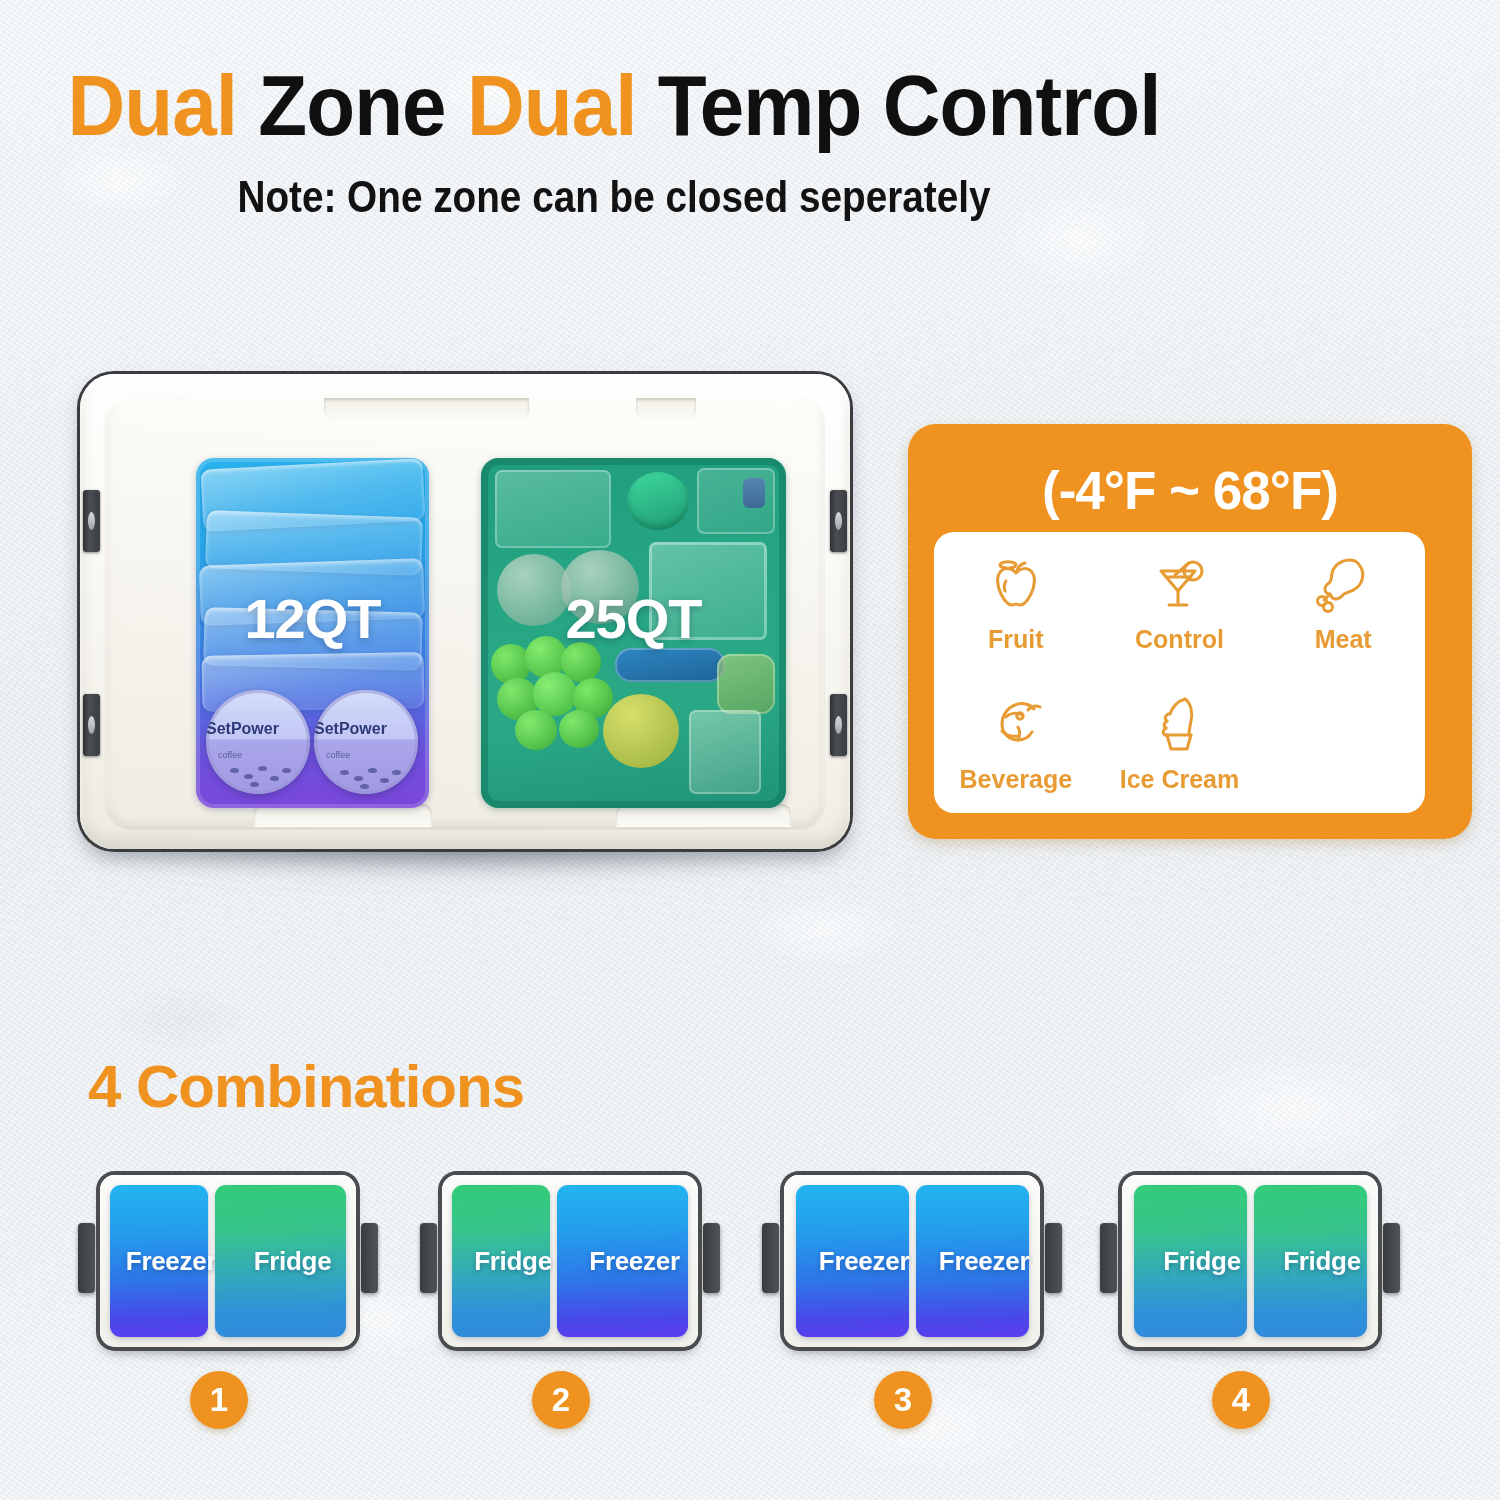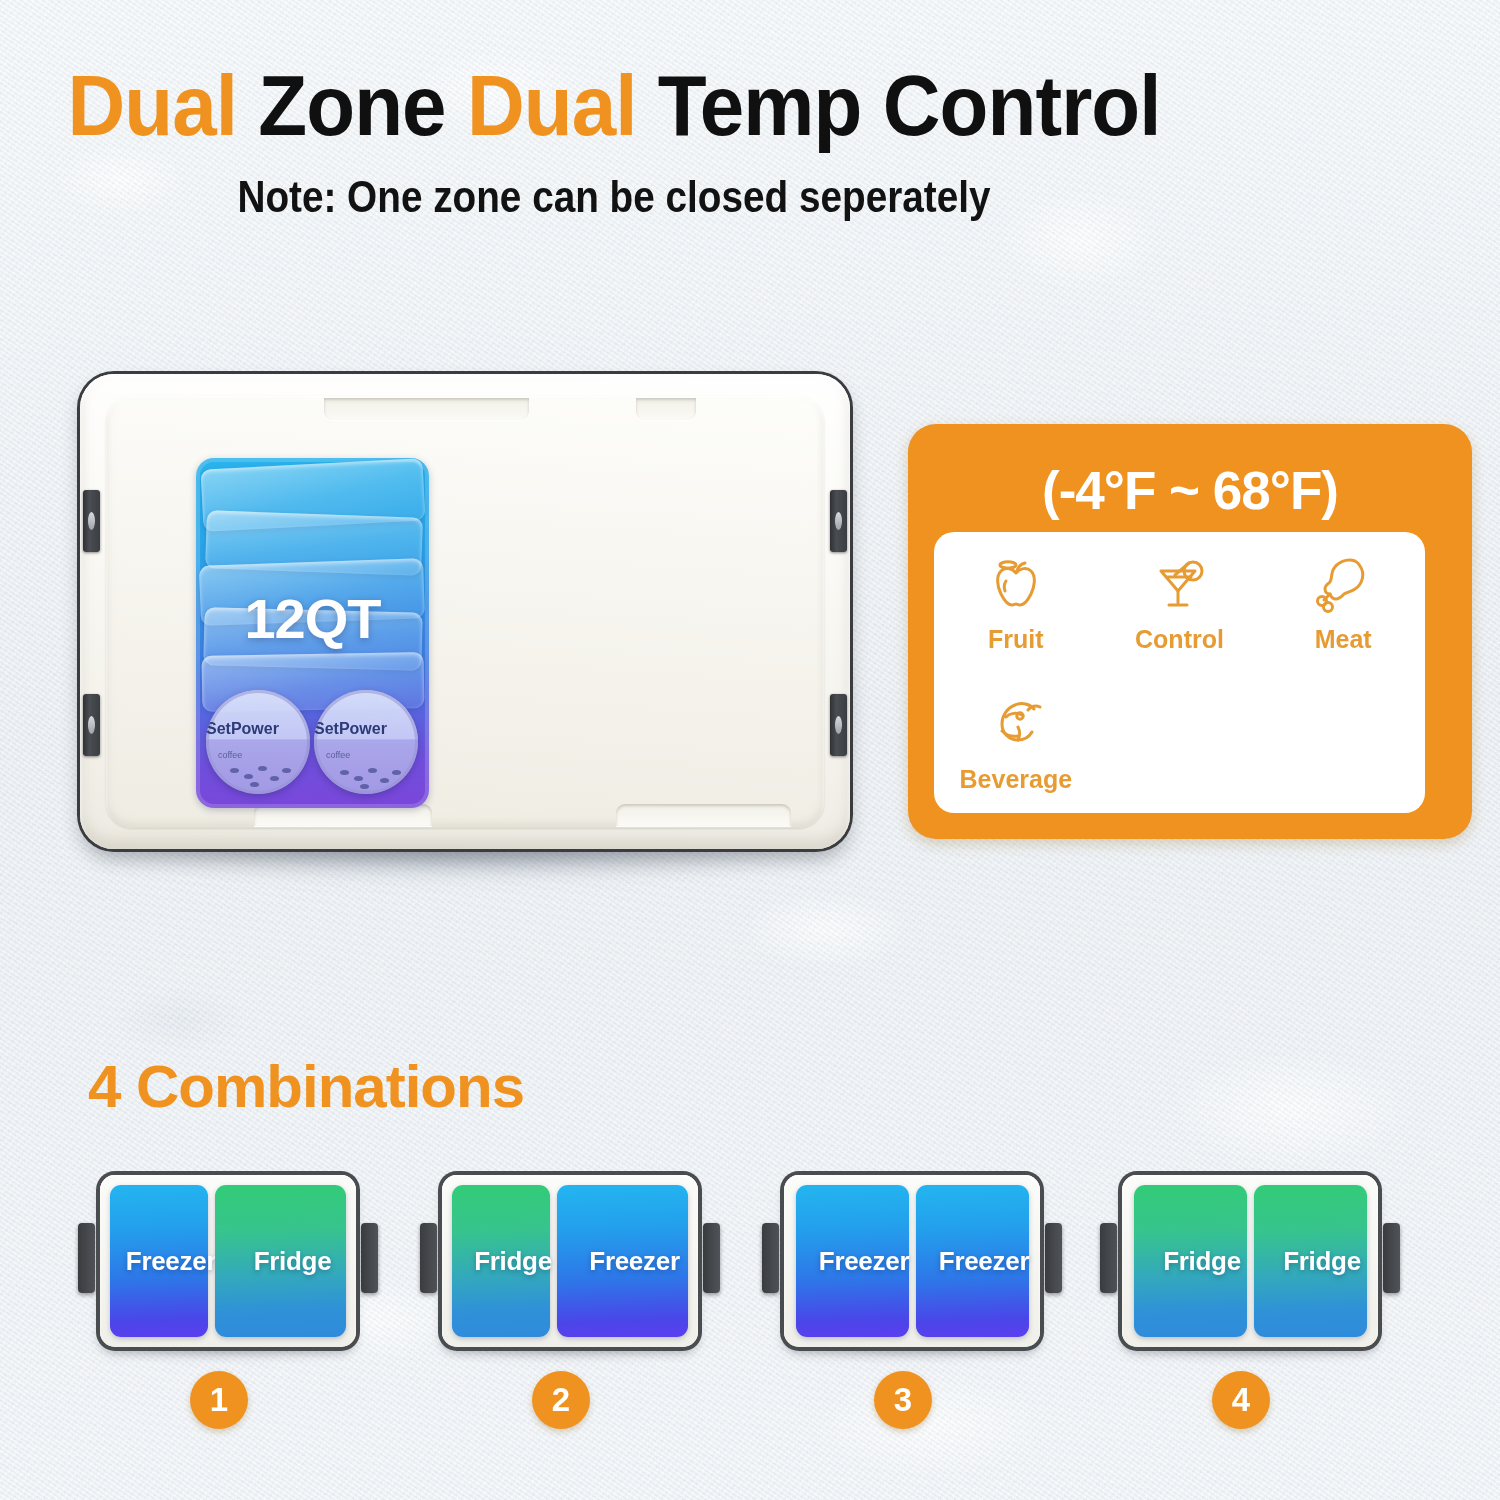"25QT" div.zone { html: none -> <div> <div></div> <div></div> <div></div> <div></div> <div></div> <div></div> <div></div> <div></div> <div></div> <div></div> <div></div> <div></div> <div></div> <div></div> <div></div> <div></div> <div></div> <div></div> <div></div> <div>25QT</div> </div> }
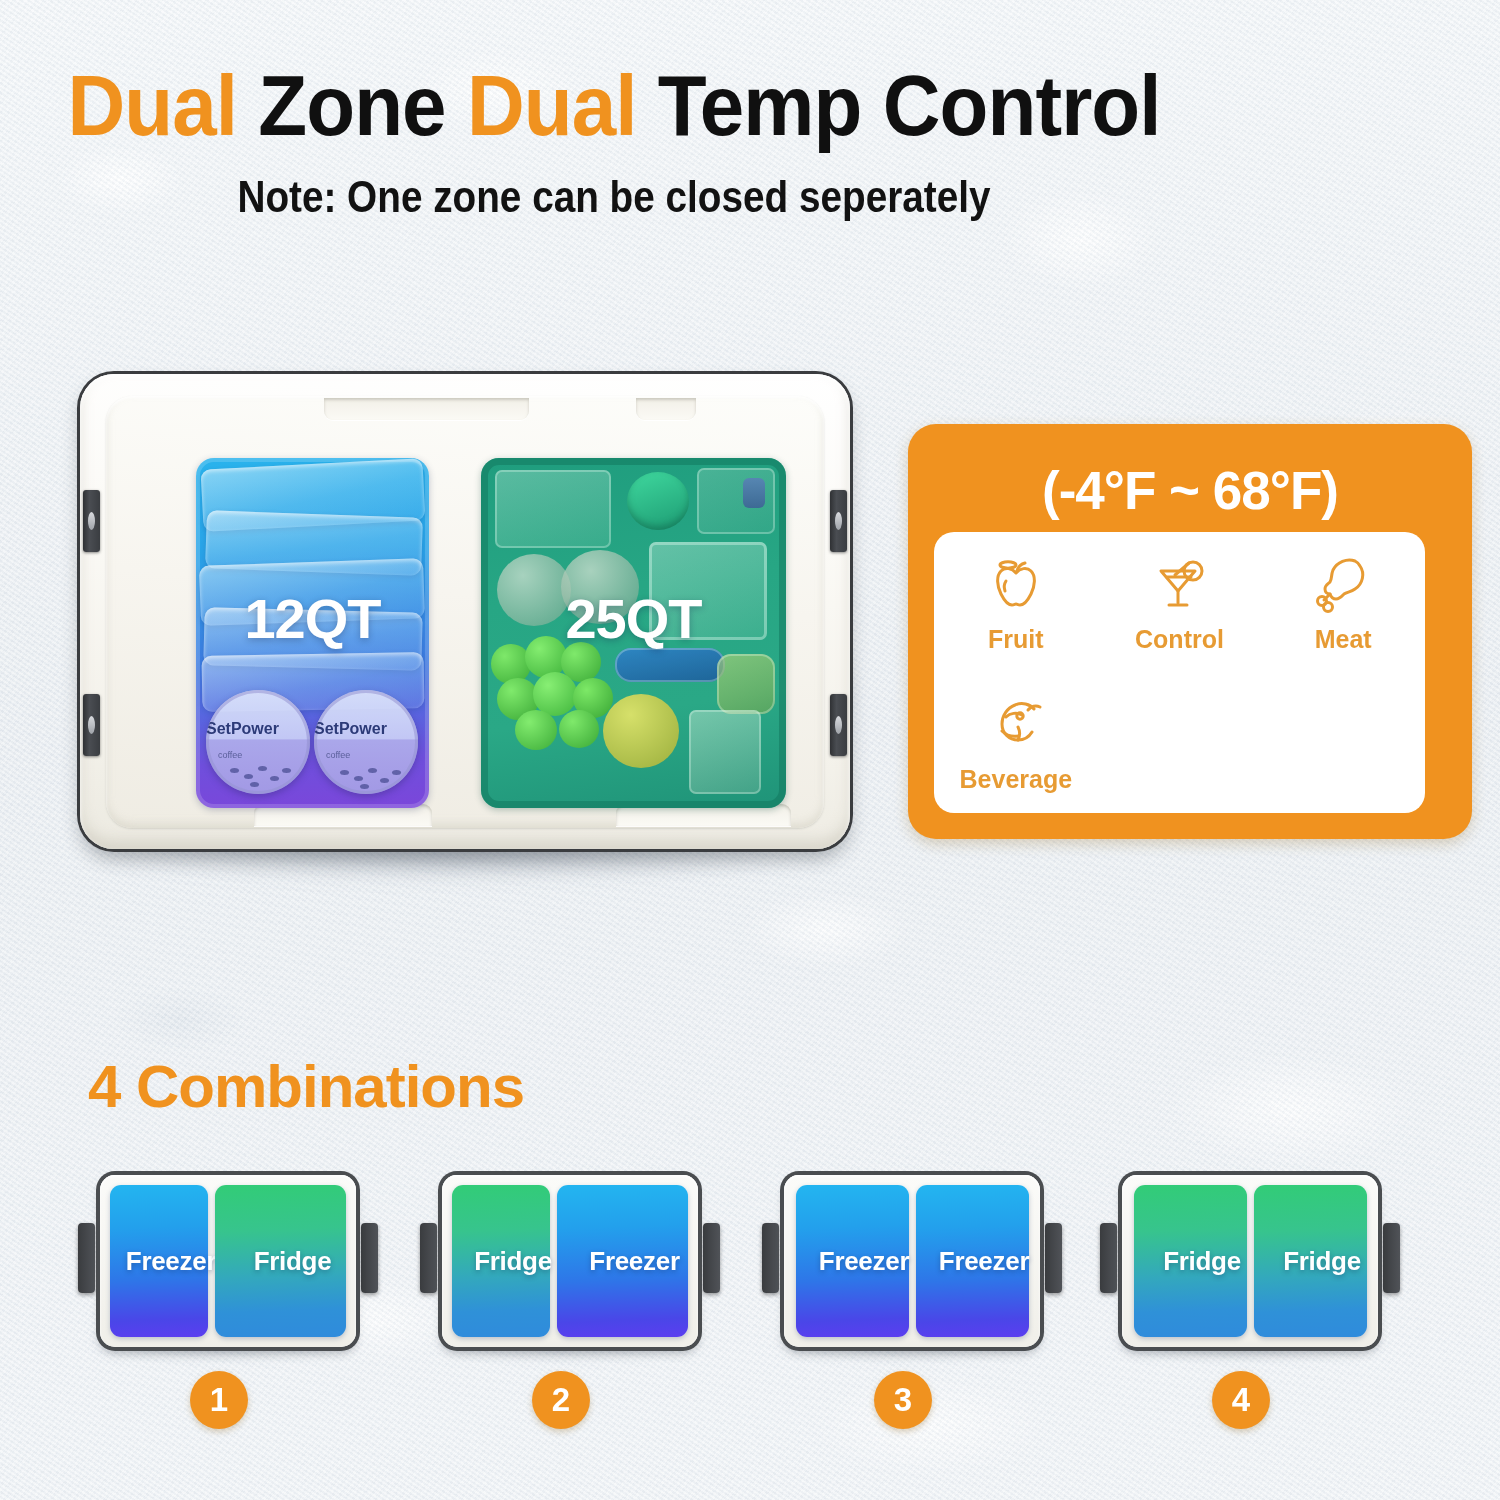"Ice Cream" div.food-cell { html: none -> <div> <svg> <path></path> <path></path> <path></path> <path></path> <path></path> <path></path> <path></path> </svg> <div>Ice Cream</div> </div> }
